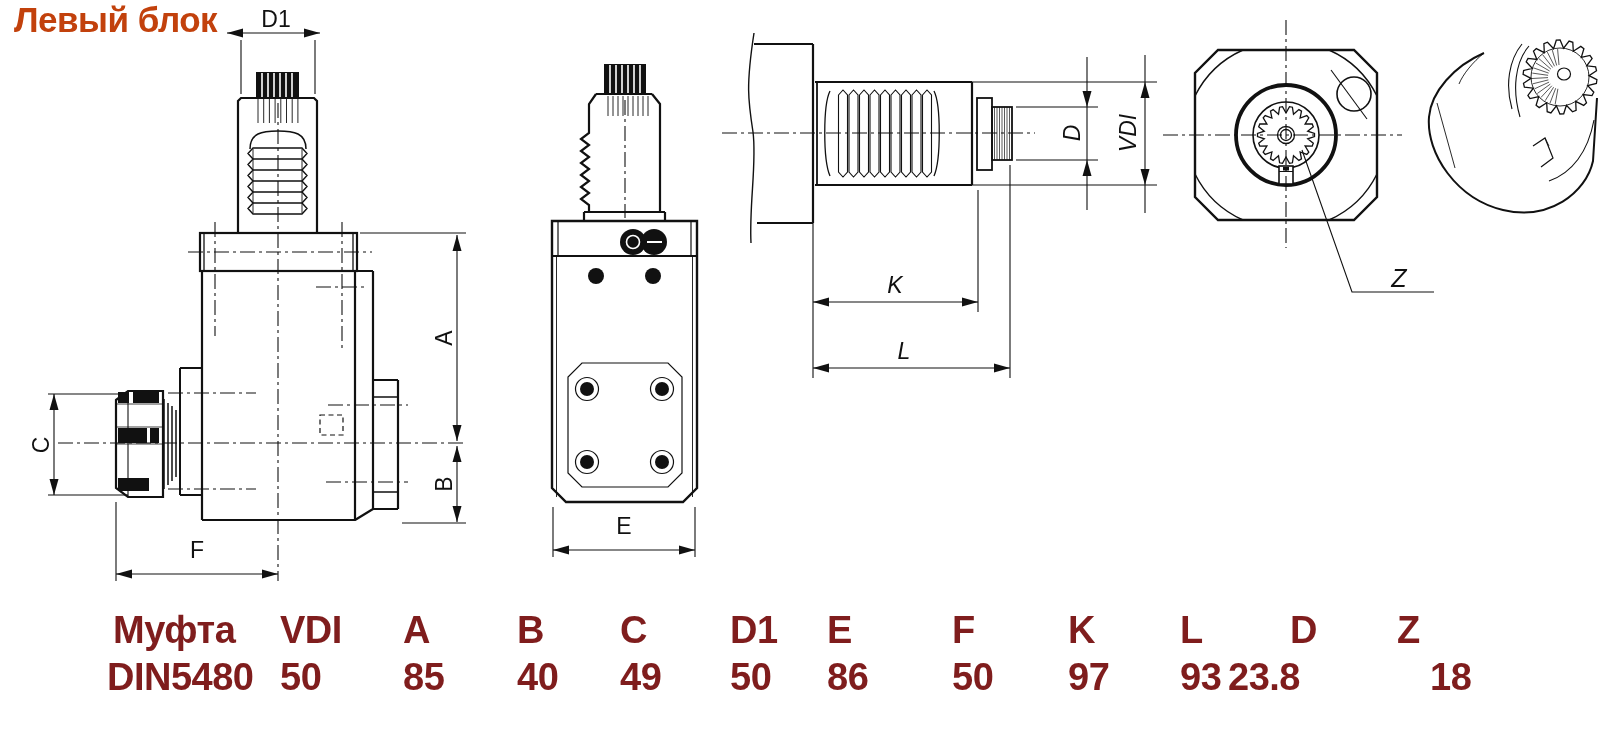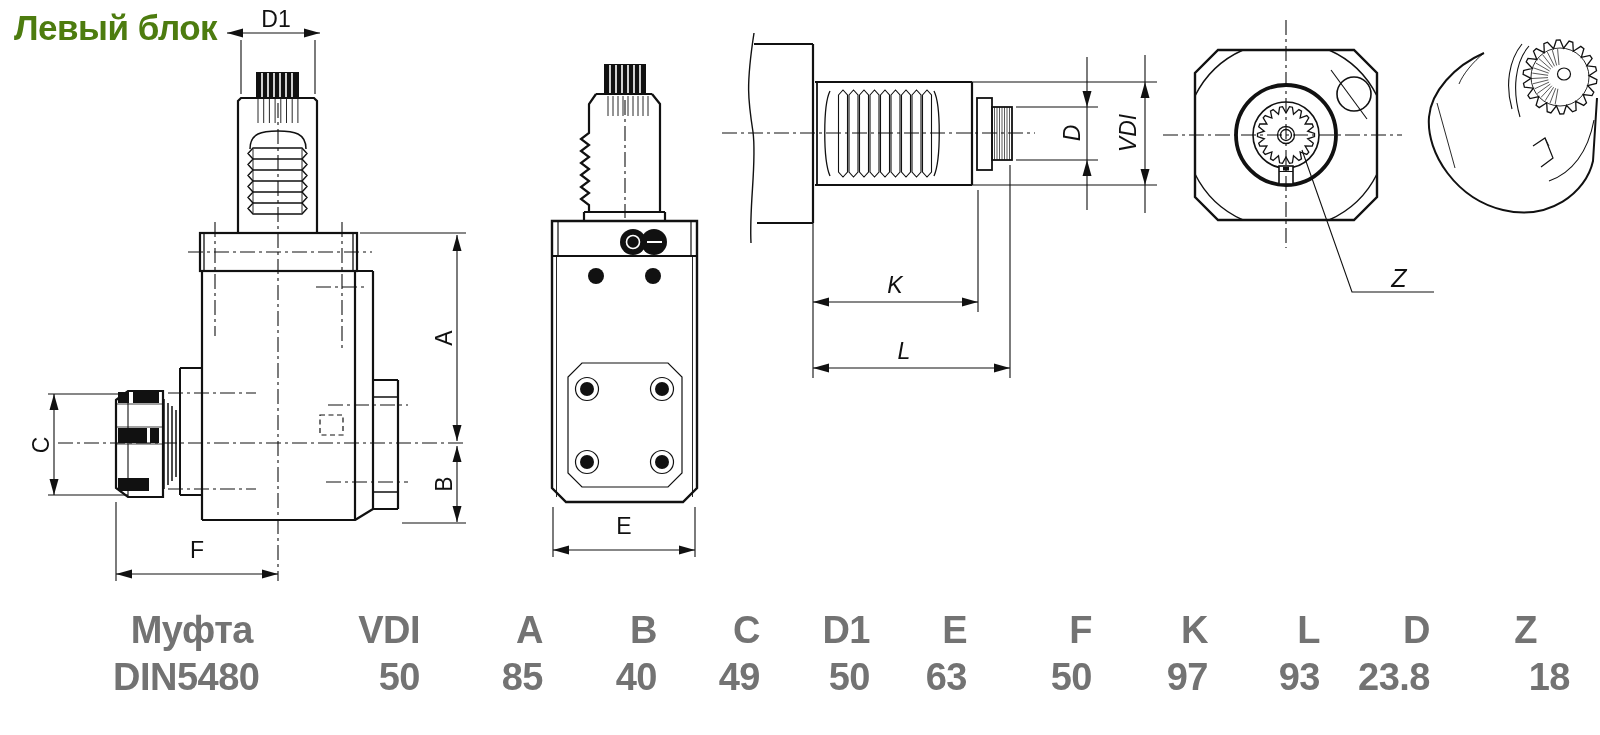"Левый блок" .title { color: #4d7c0f -> #c2410c; top: 8px -> 0 }
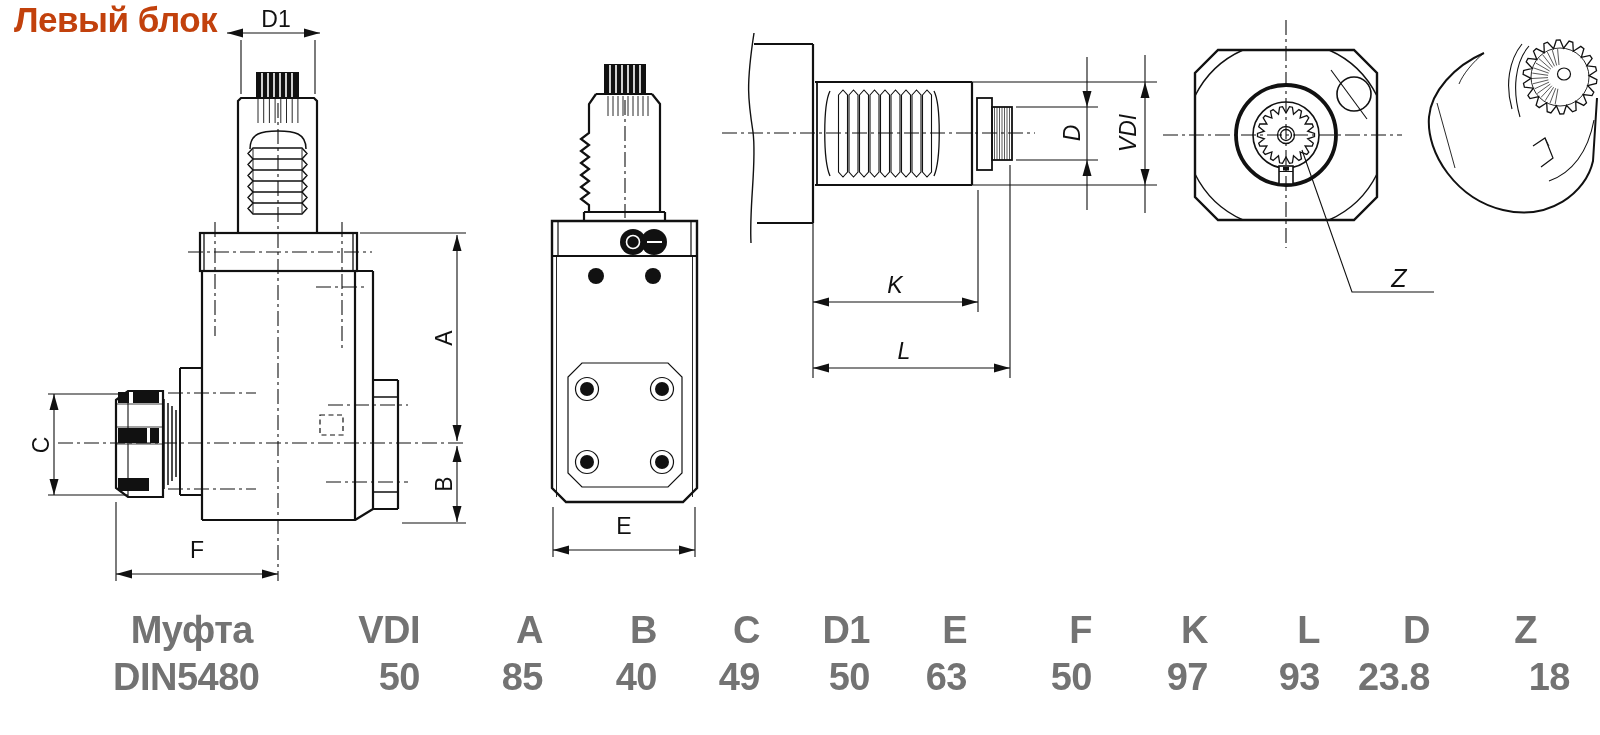"Муфта" .col { color: #737373 -> #7f1d1d; text-align: right -> left }
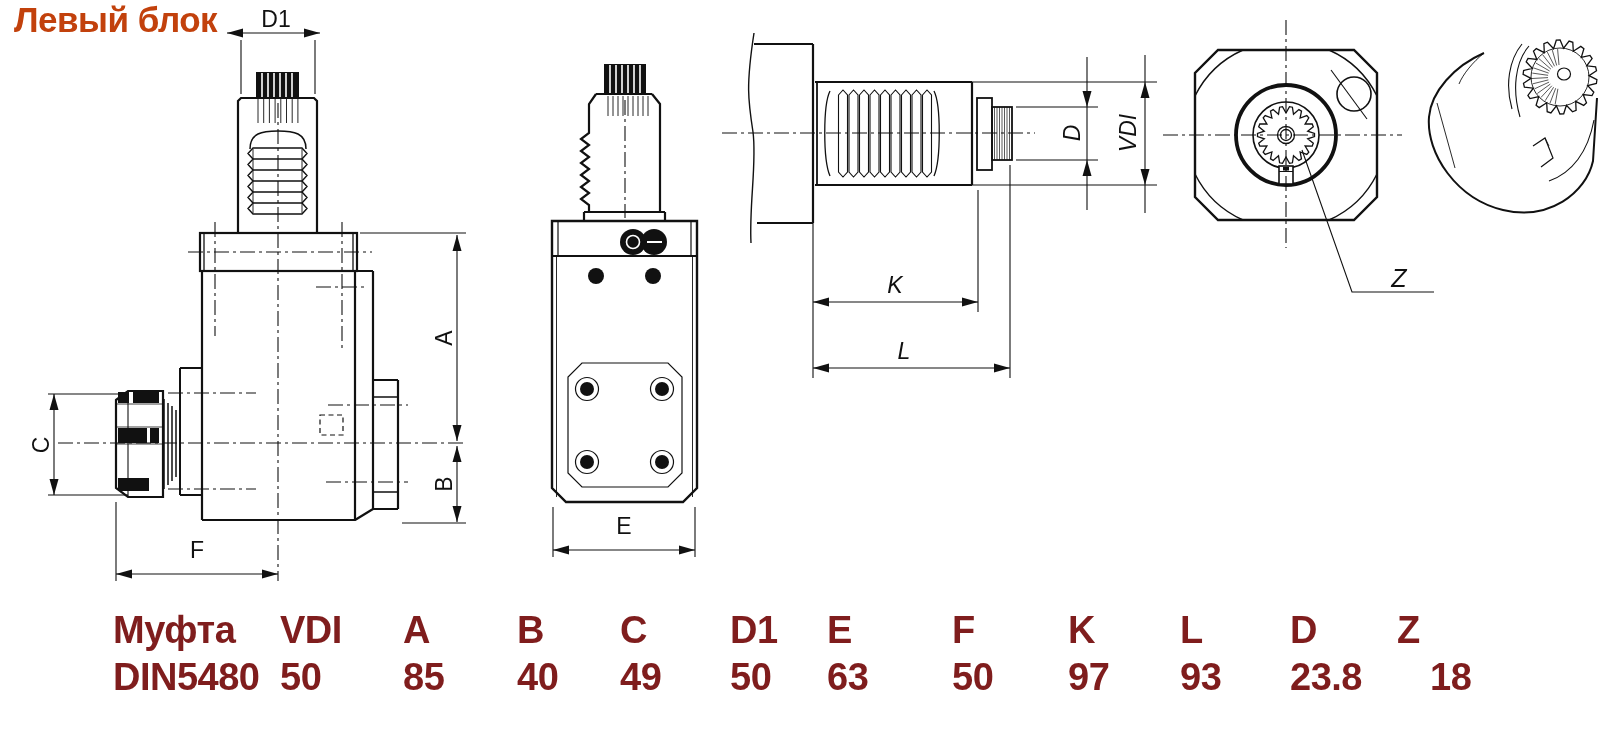"DIN5480" div.col { left: 113px -> 107px }
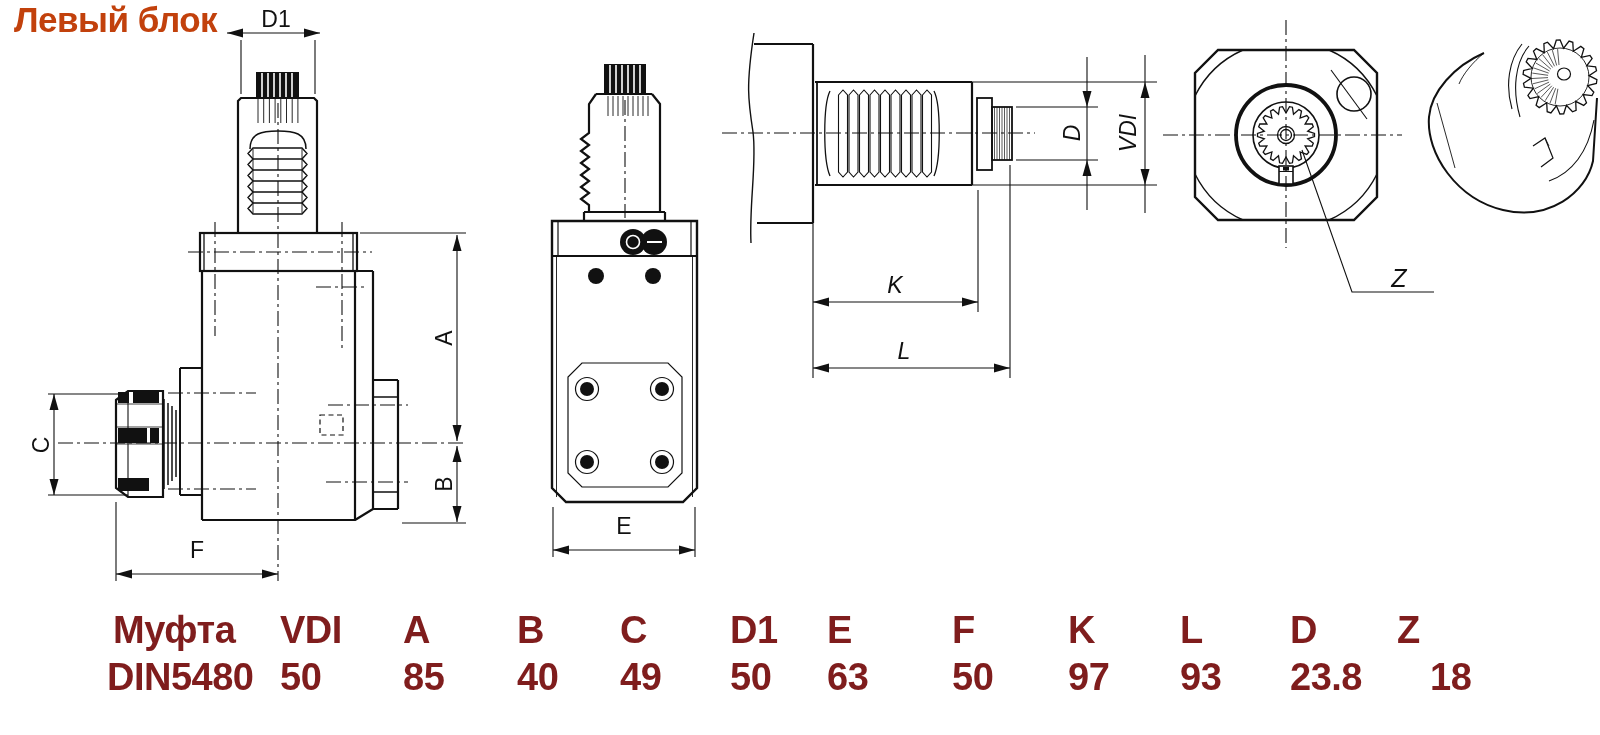"63" div.col { text: 63 -> 86 }
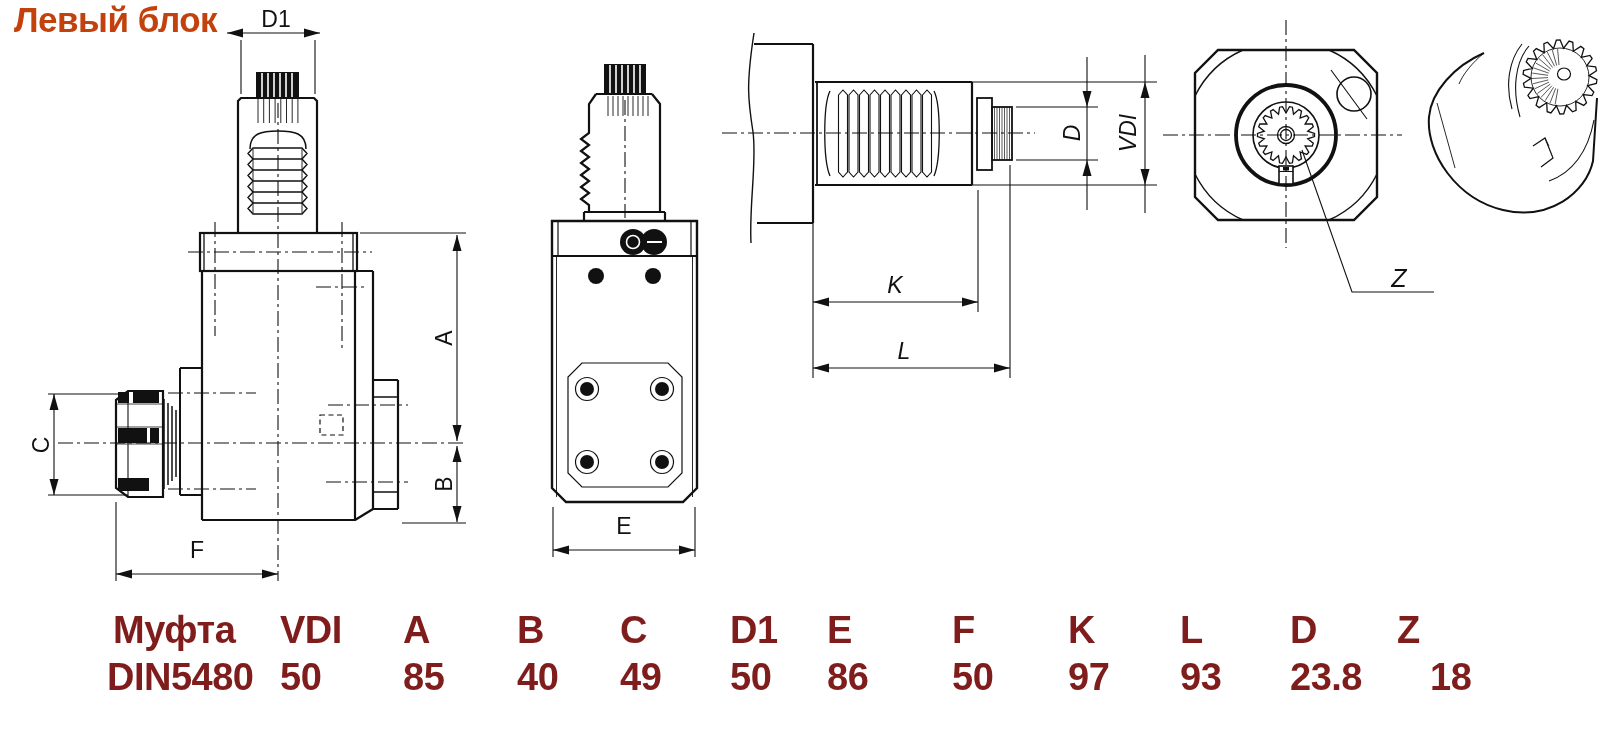"23.8" div.col { left: 1290px -> 1228px }
